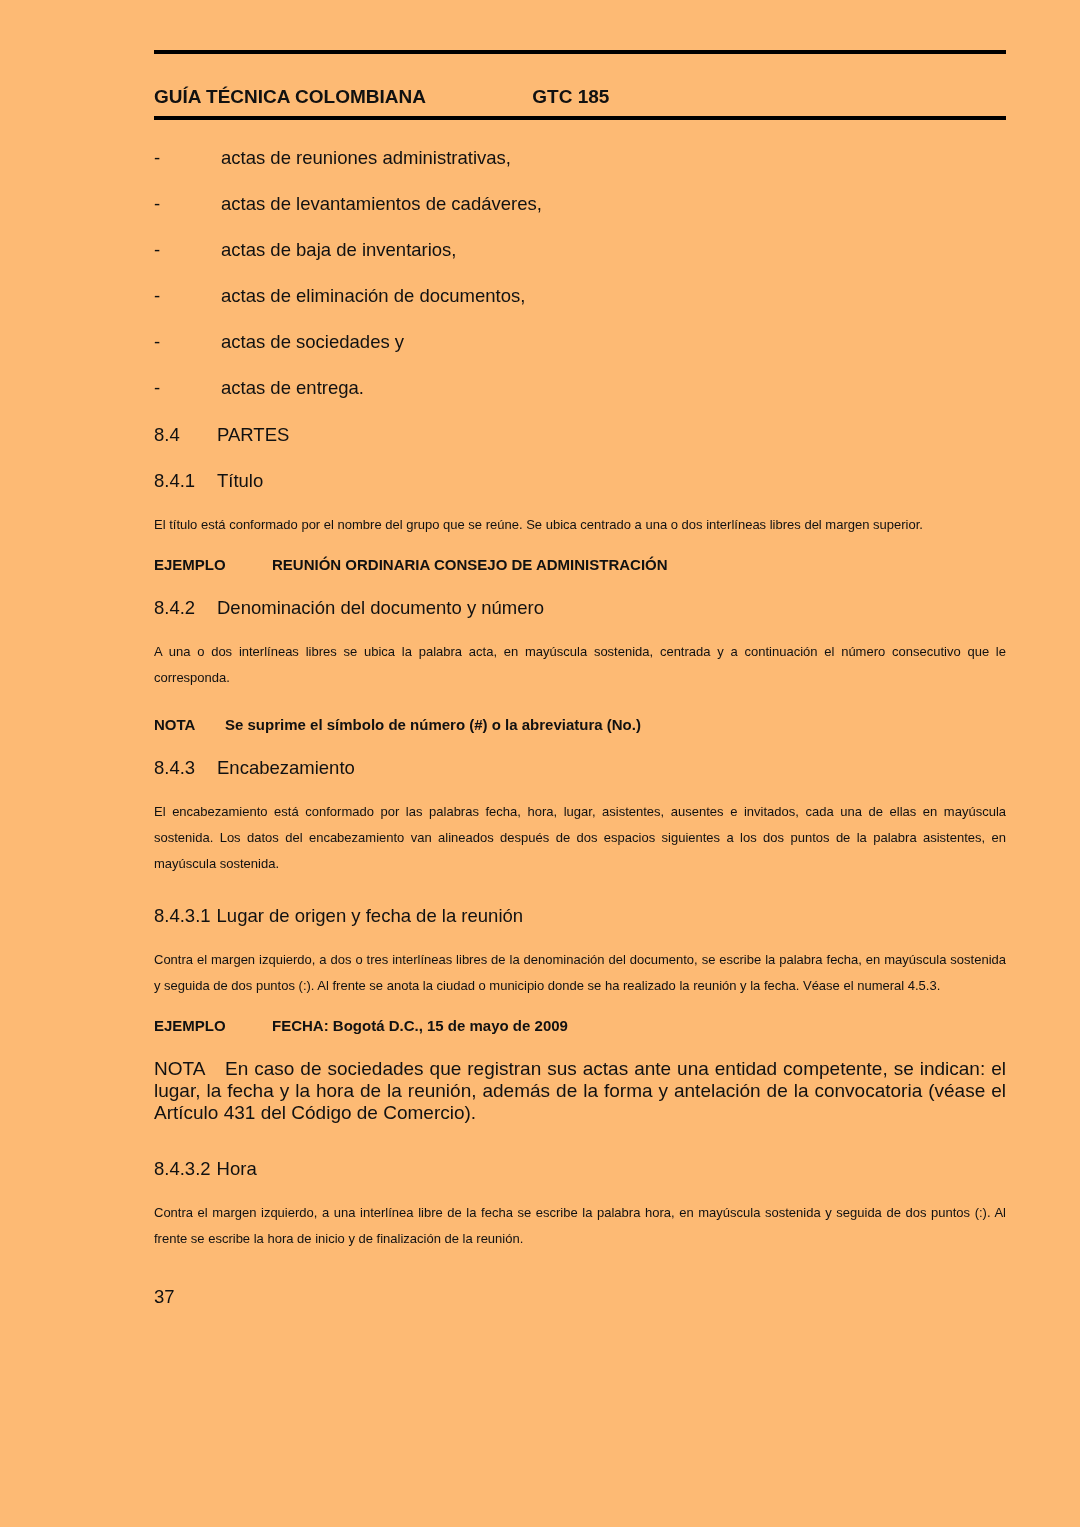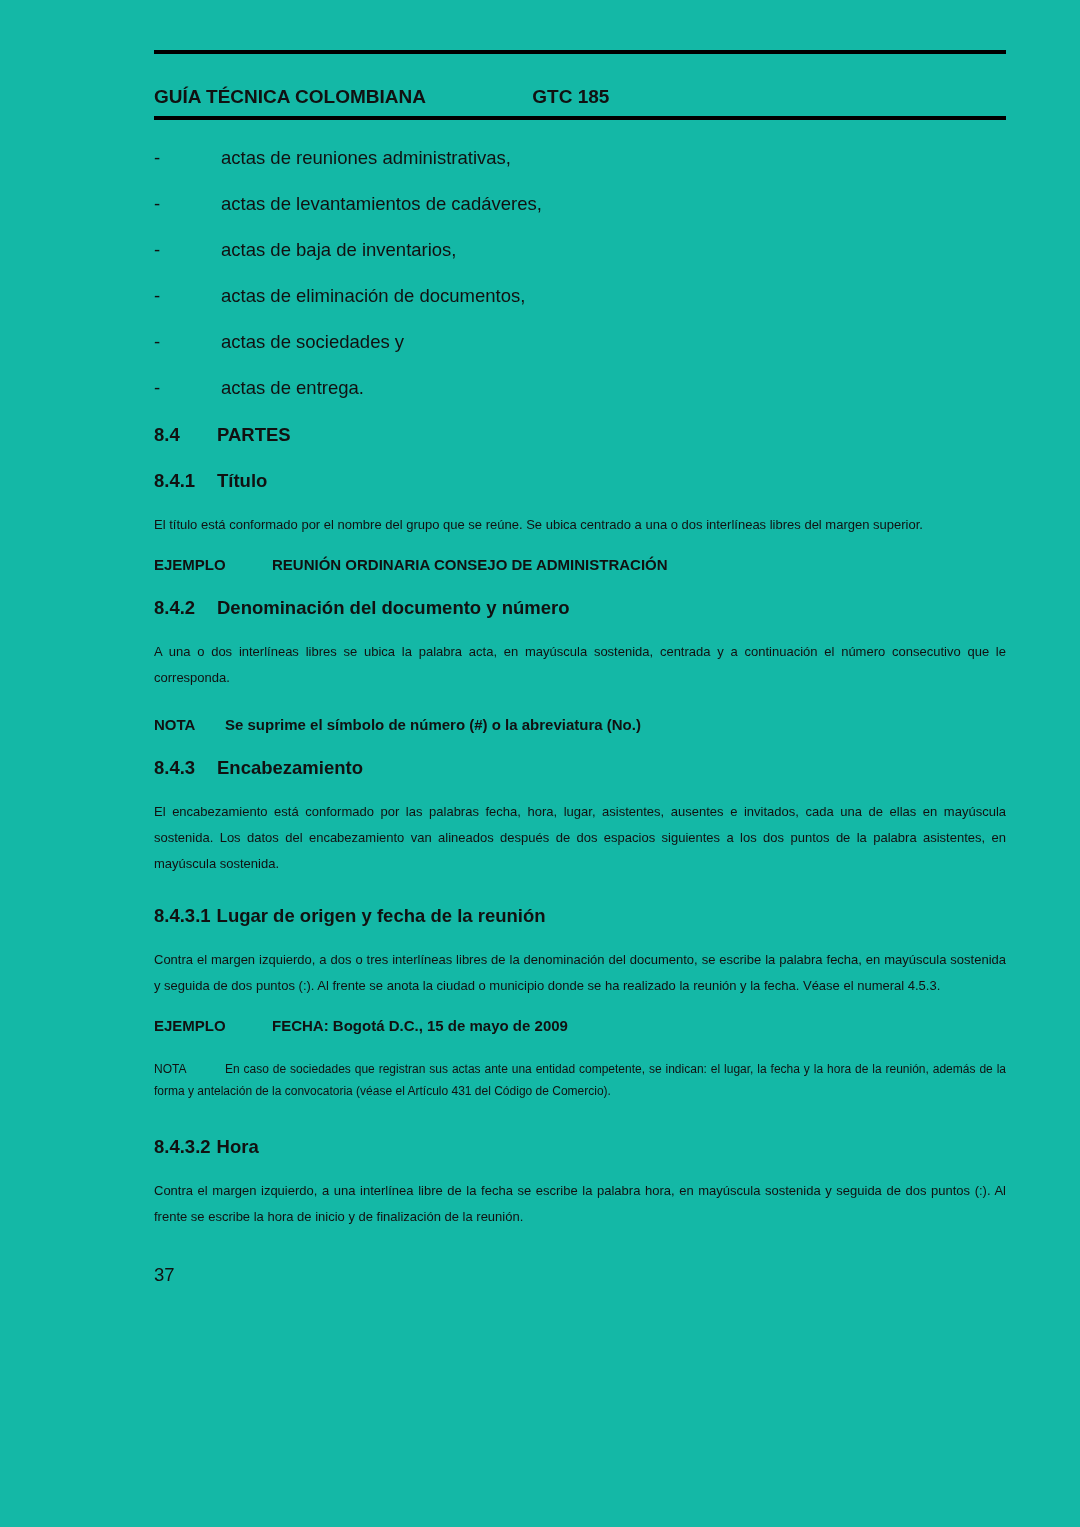"GUÍA TÉCNICA COLOMBIANA GTC 185" .page { background: #14b8a6 -> #fdba74 }
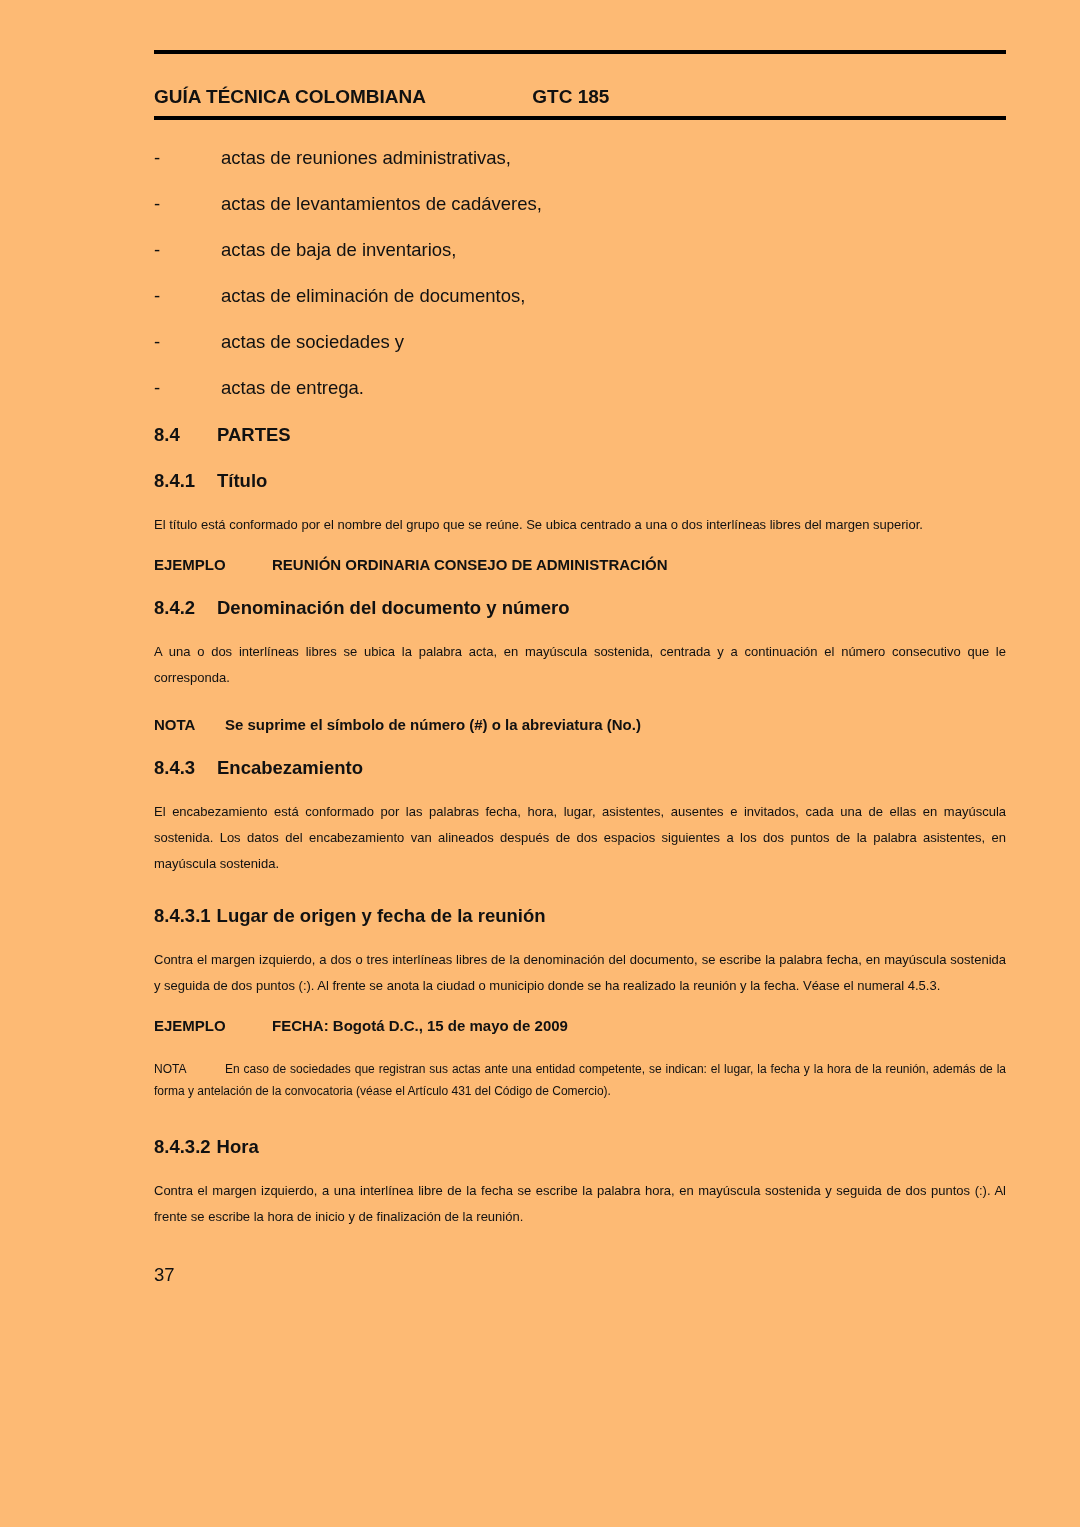"8.4 PARTES" .heading { font-weight: bold -> normal }
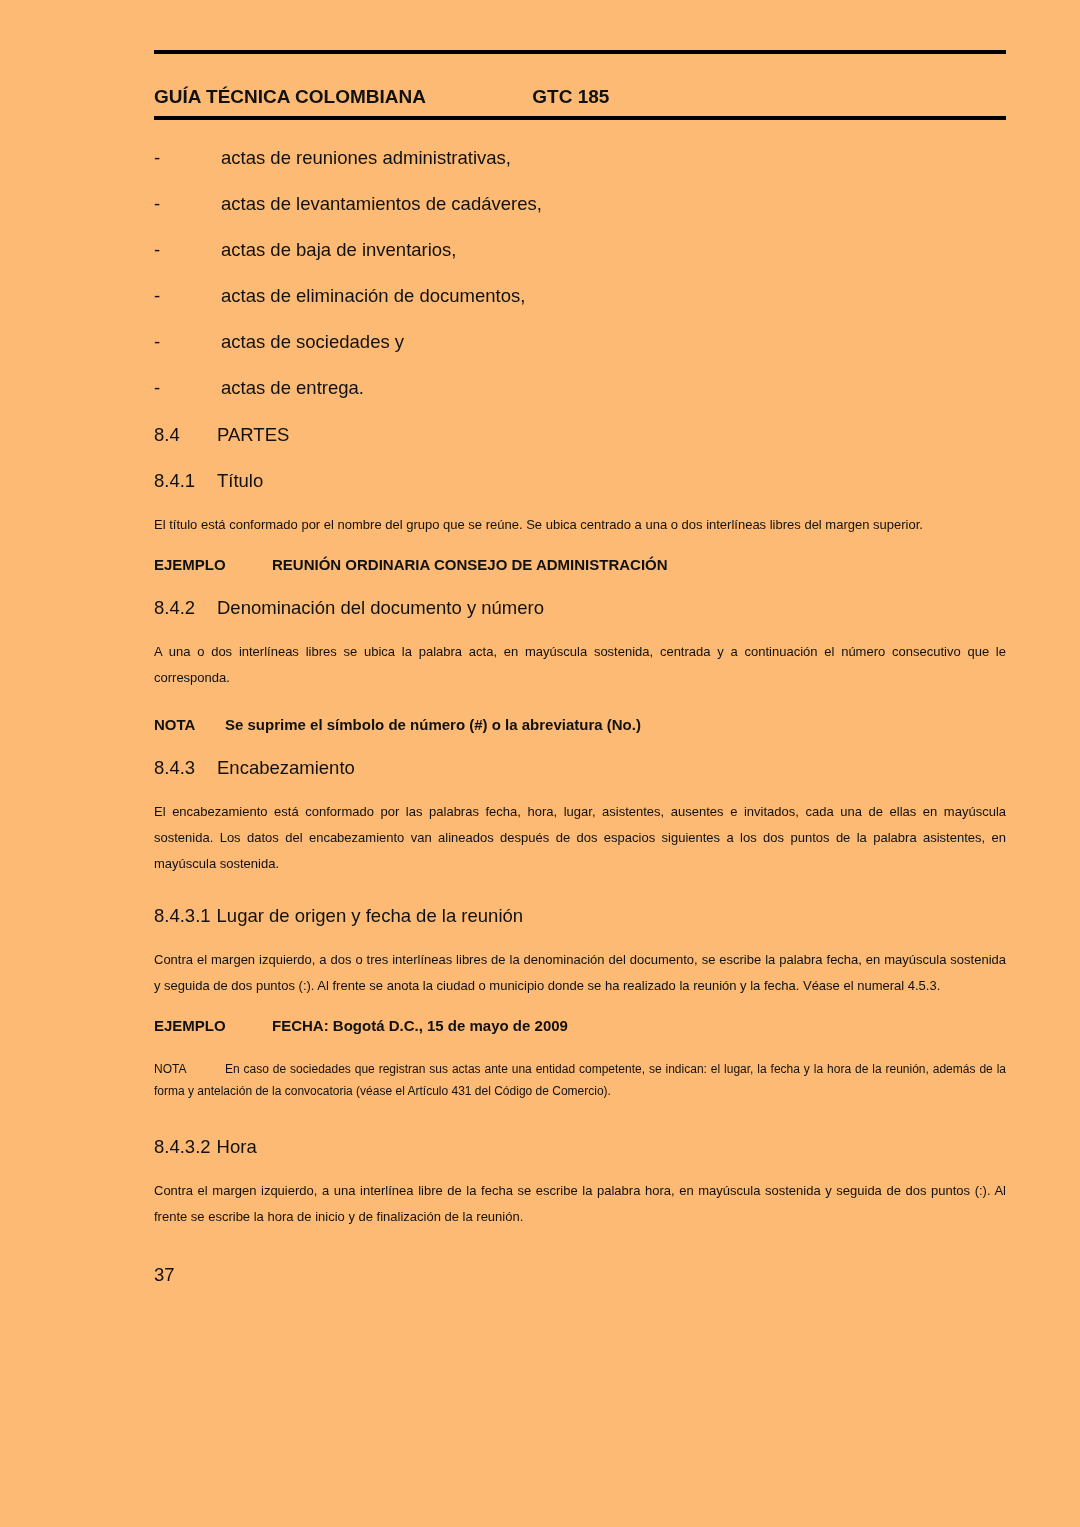"NOTA En caso de sociedades" .nota-block { font-size: 12px -> 19px }
